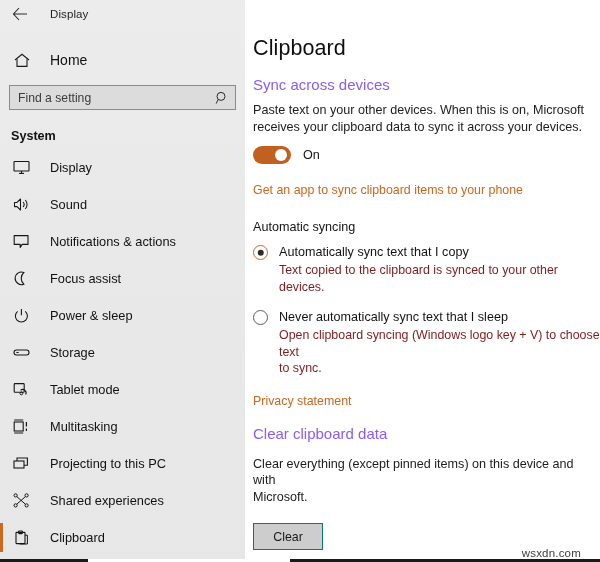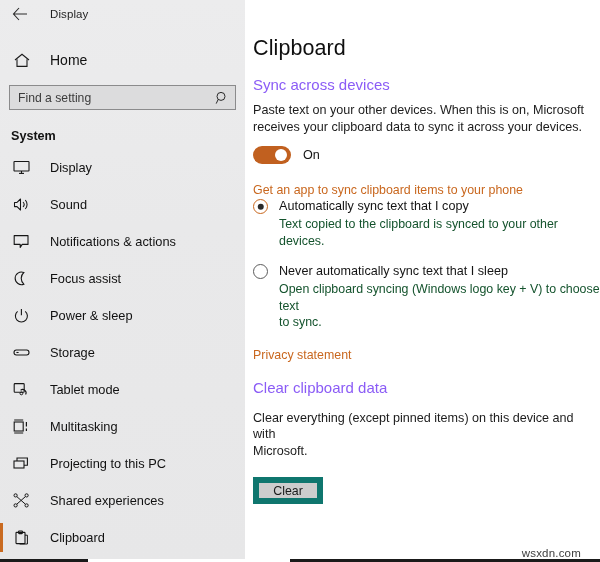"Automatic syncing" div.sub-head { html: none -> <div>Automatic syncing</div> }
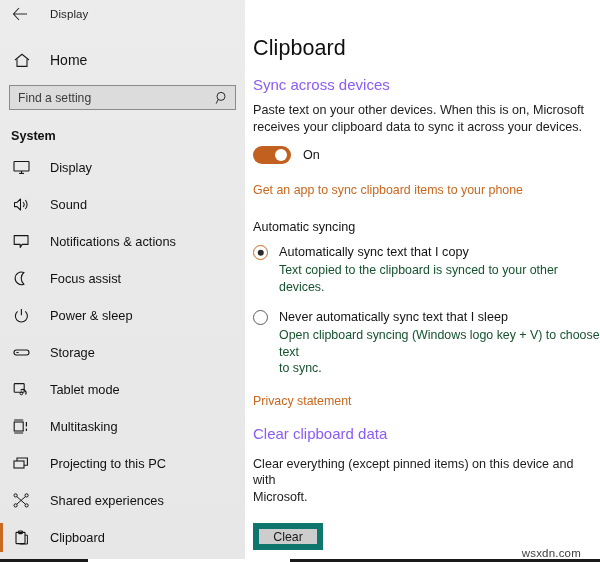"Text copied to the clipboard" .radio-desc { color: #14532d -> #7f1d1d }
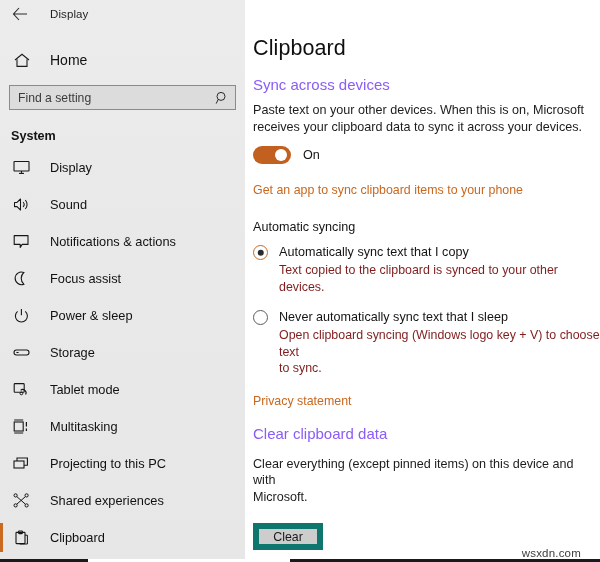"Clear" .btn { border: 6px solid #0f766e -> 1px solid #0f766e }
